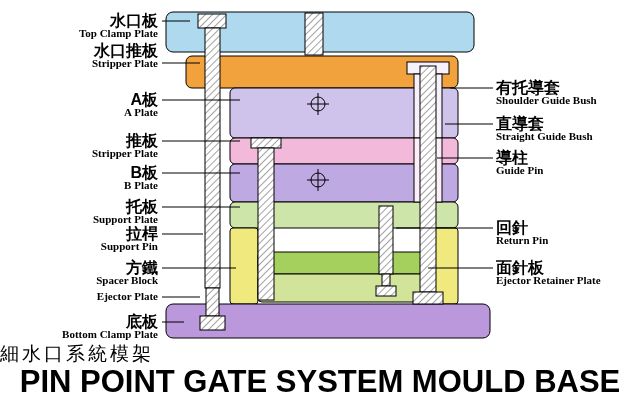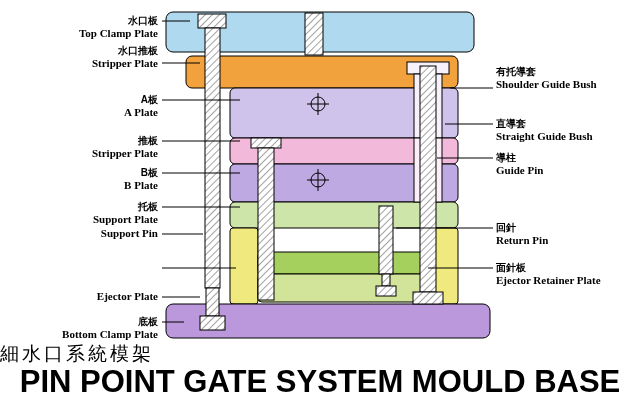"水口板" .lbl .cn { font-size: 10px -> 16px }
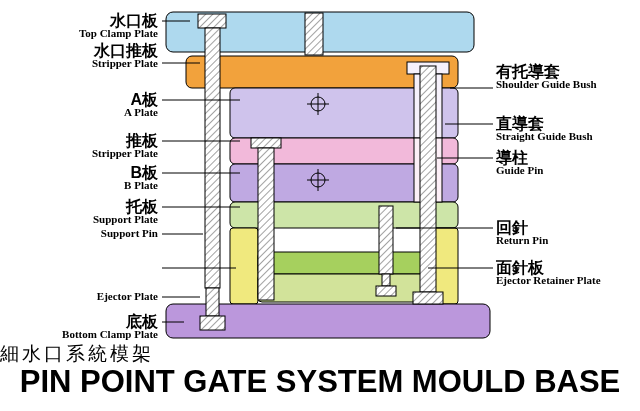"有托導套" div.lbl { top: 65px -> 81px }
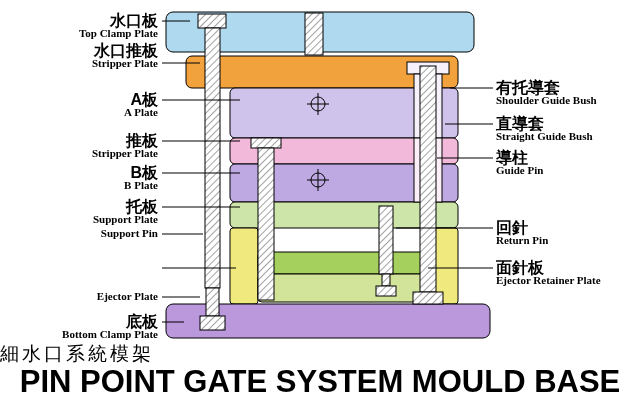"拉桿" div.cn { html: none -> <div>拉桿</div> }
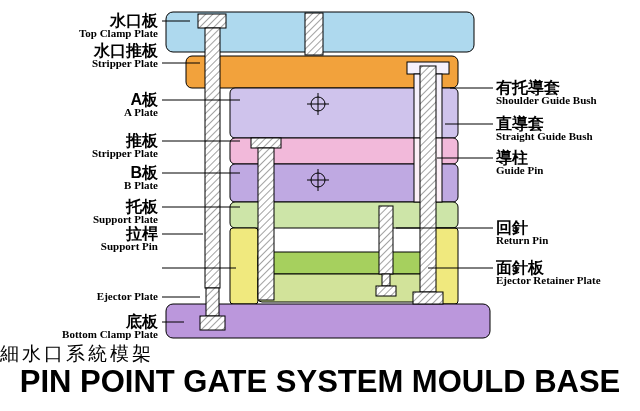"方鐵" div.cn { html: none -> <div>方鐵</div> }
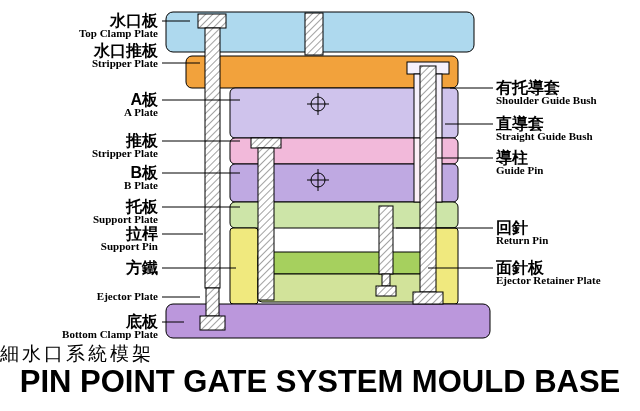"Spacer Block" div.en { html: none -> <div>Spacer Block</div> }
